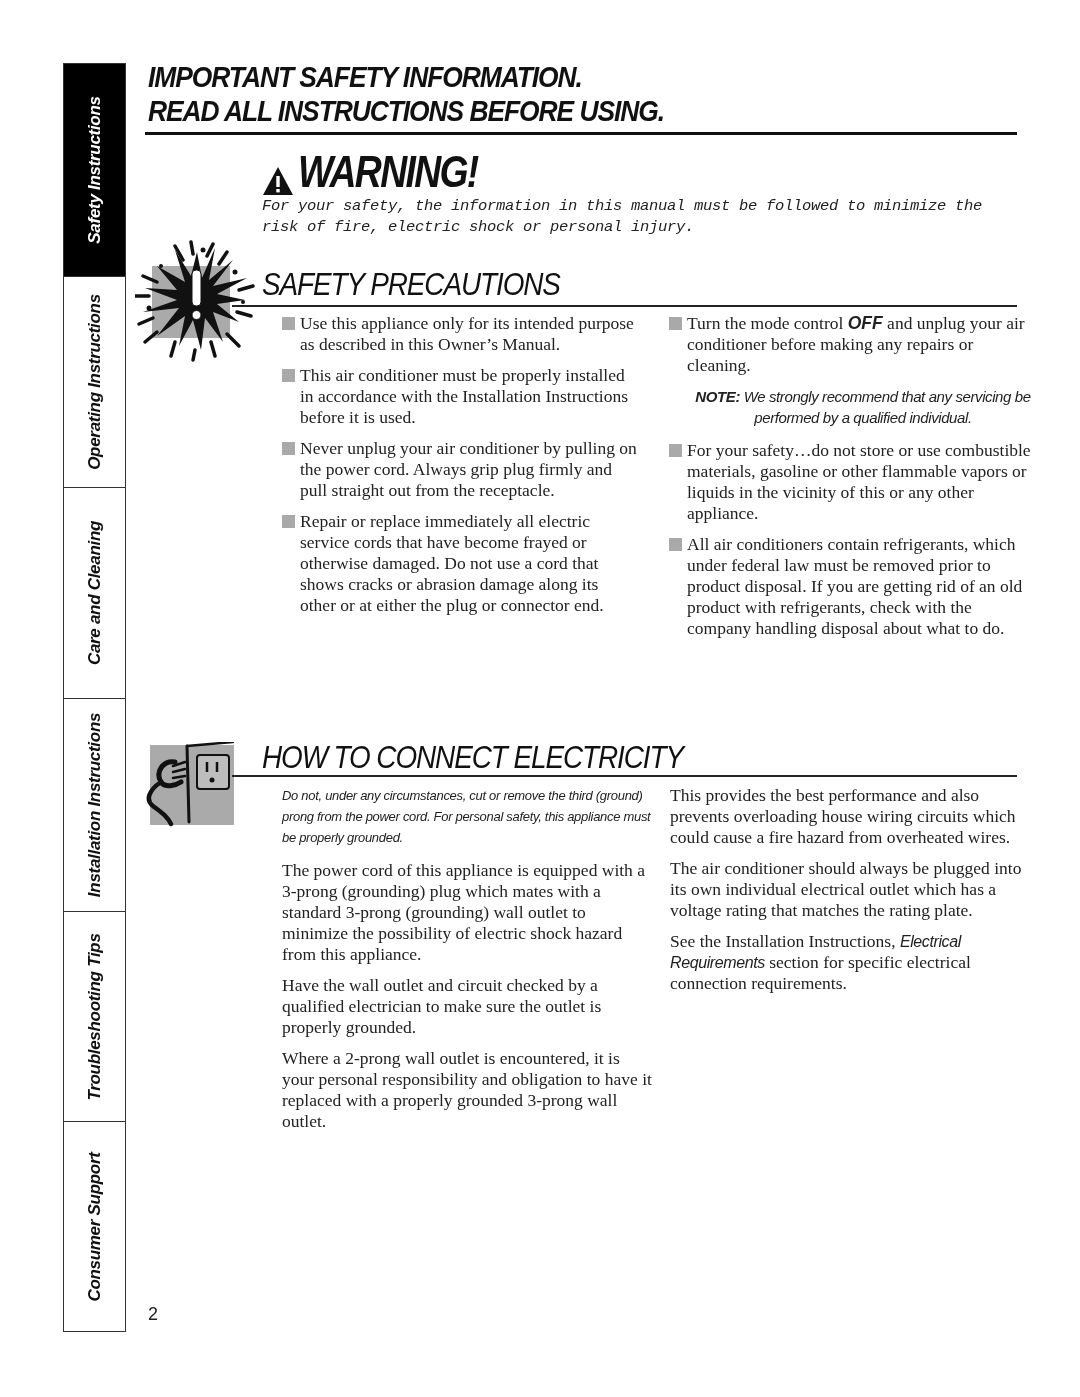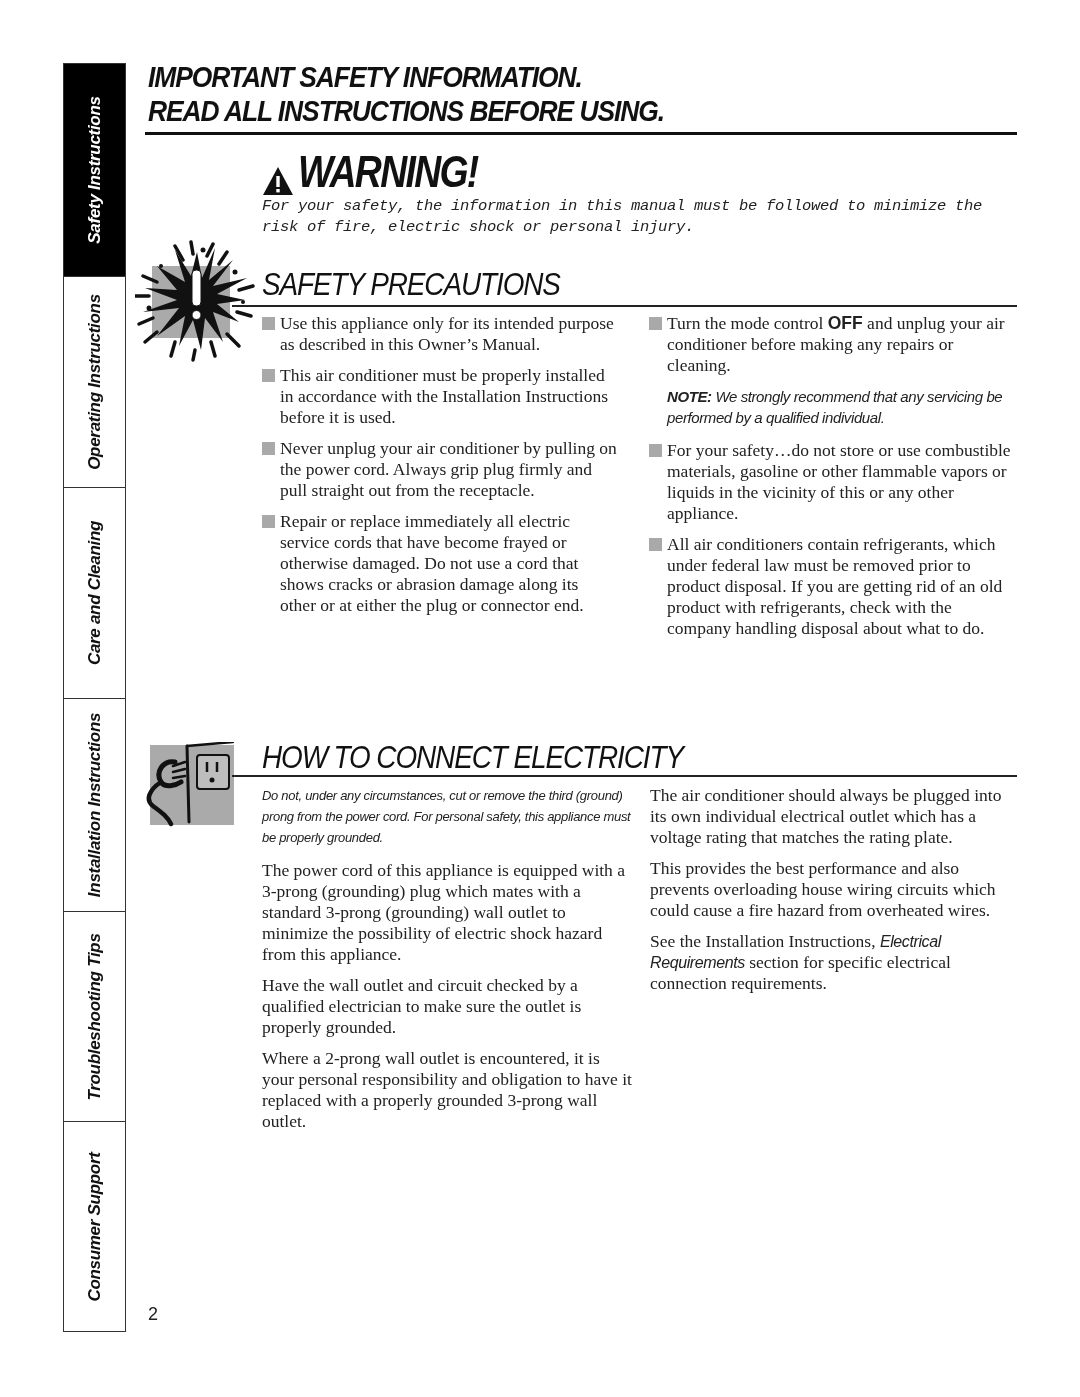"Use this appliance only for" .col { margin-left: none -> 20px }
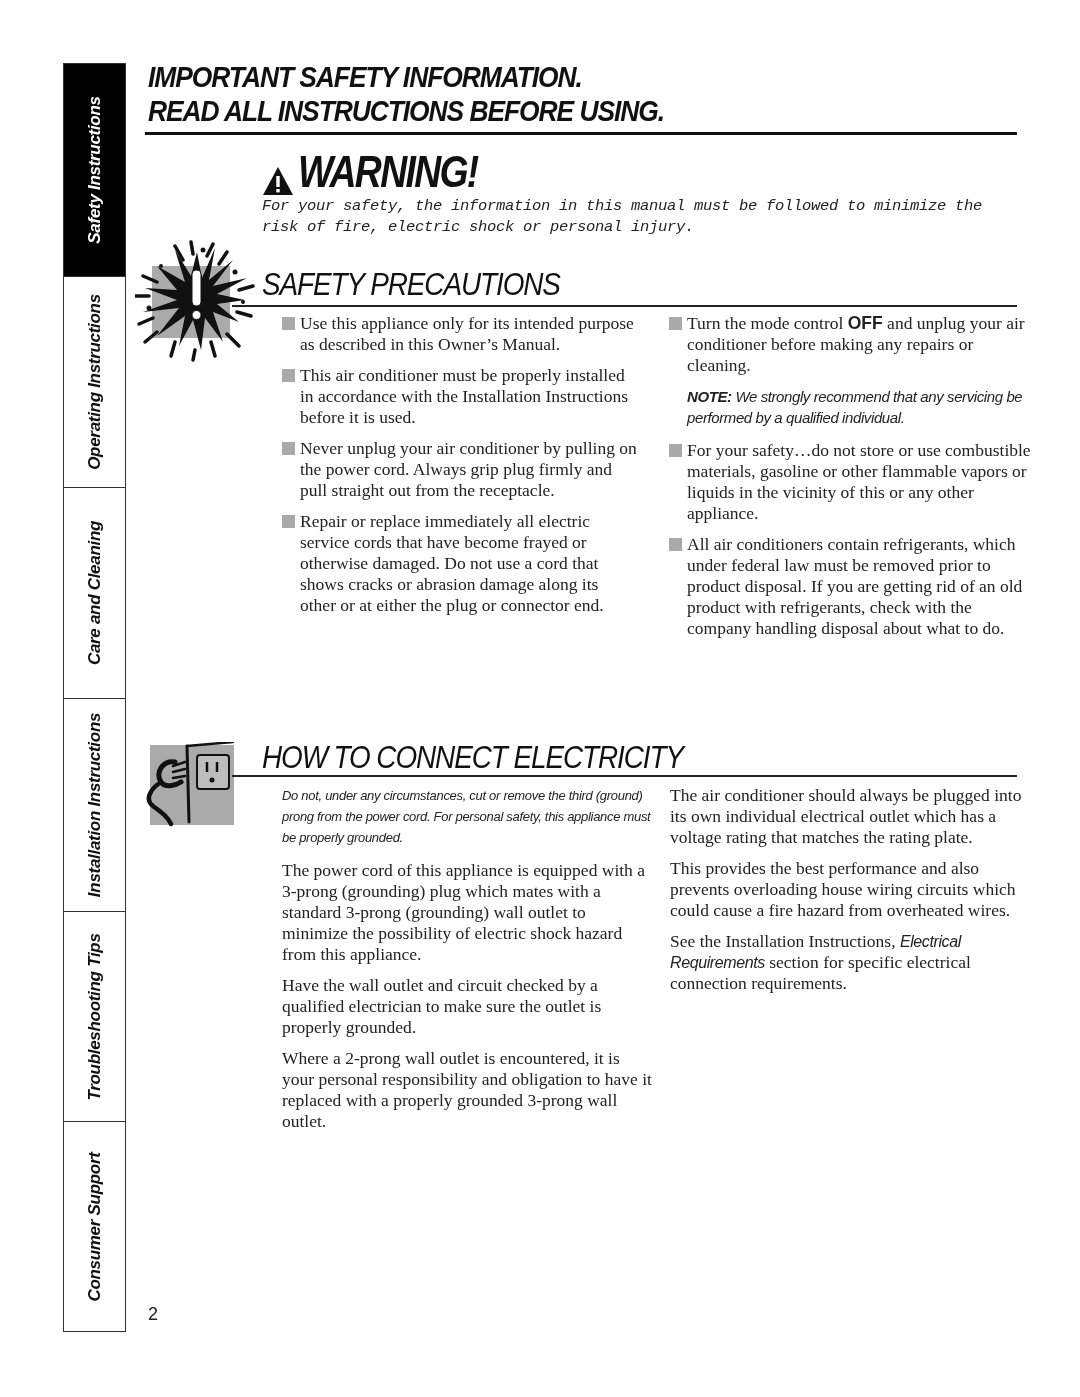"OFF" .note b, .emph-bold { font-style: none -> italic }
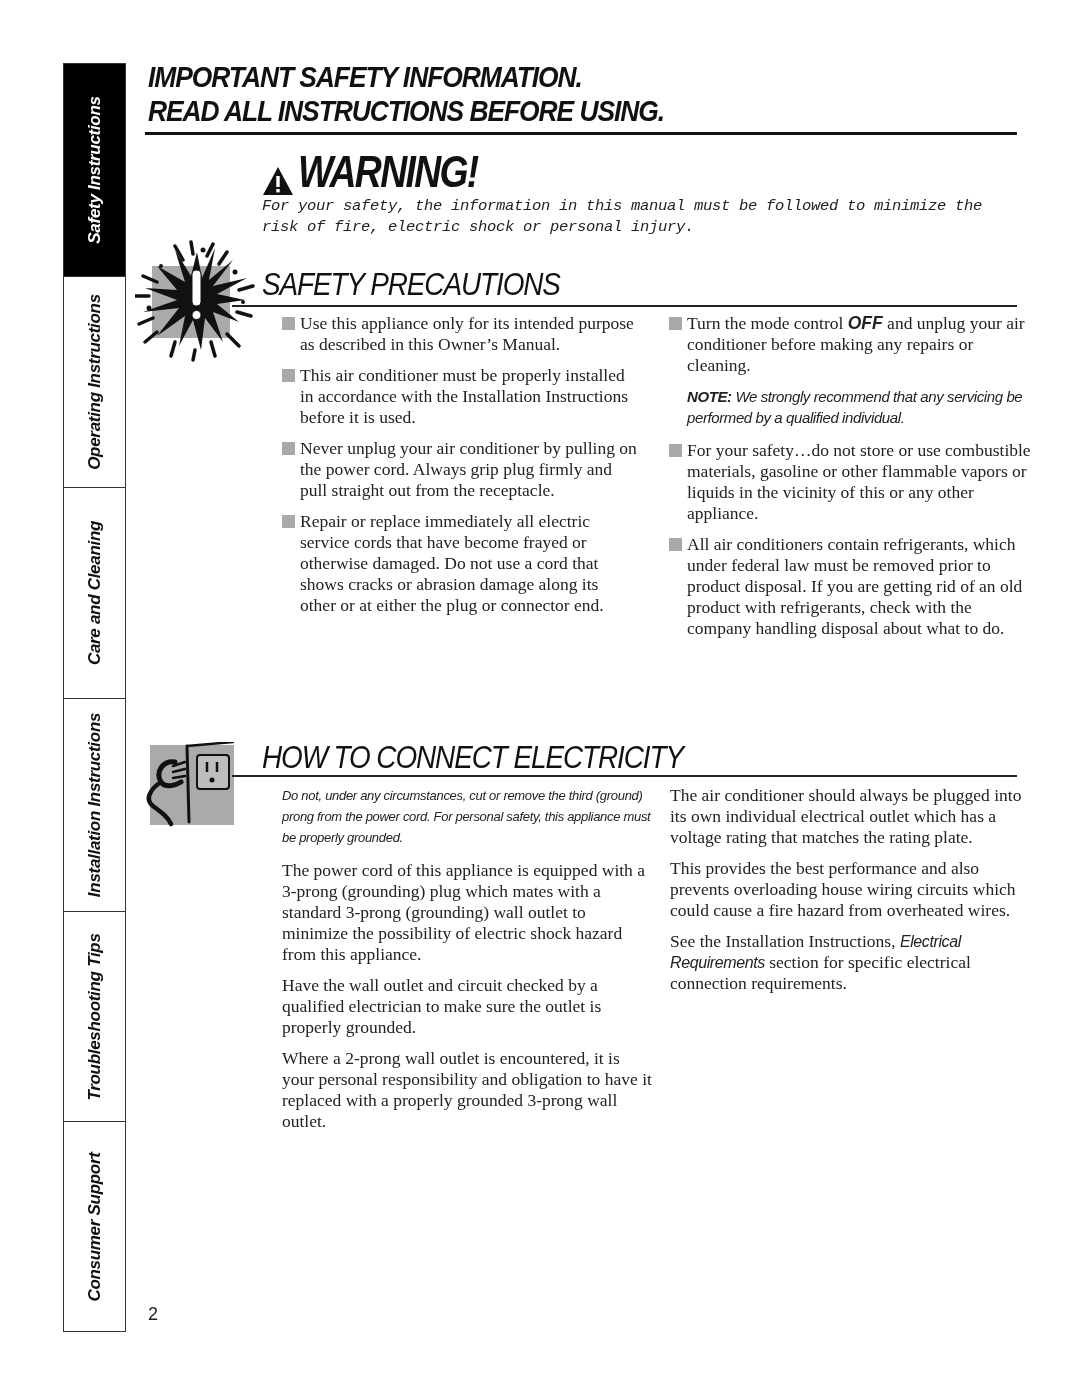"NOTE: We strongly recommend that" .note { text-align: none -> center }
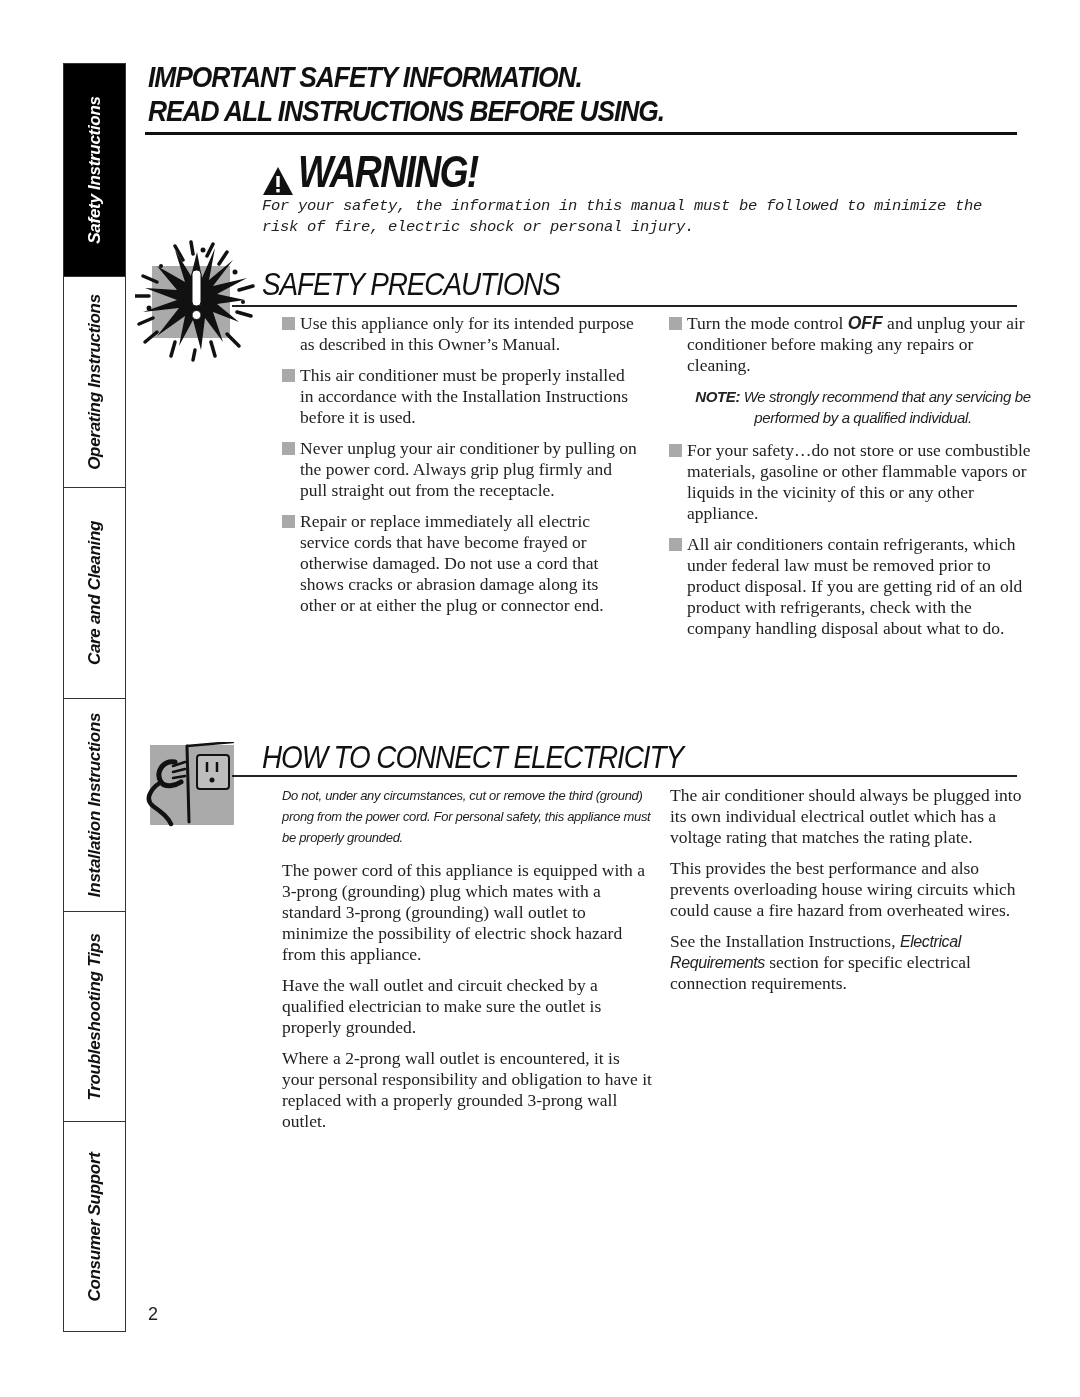"The air conditioner should always" p.para { order: before "This provides the best performance" -> after "This provides the best performance" }
